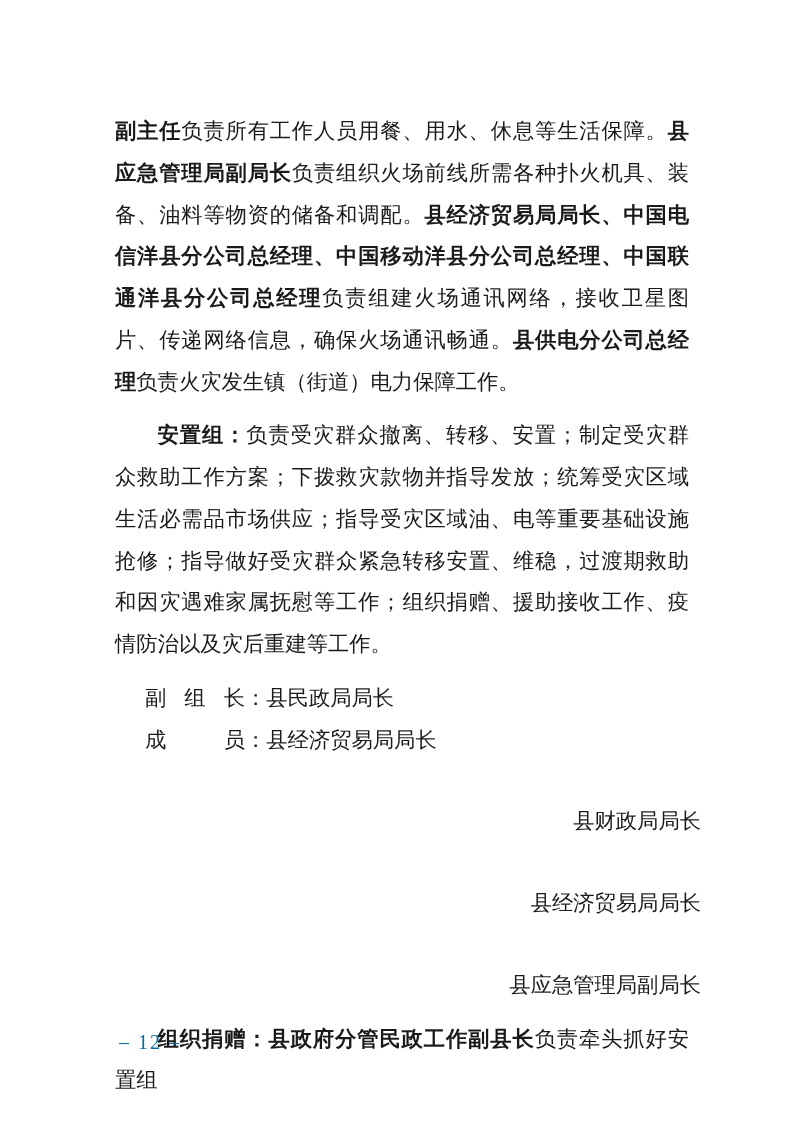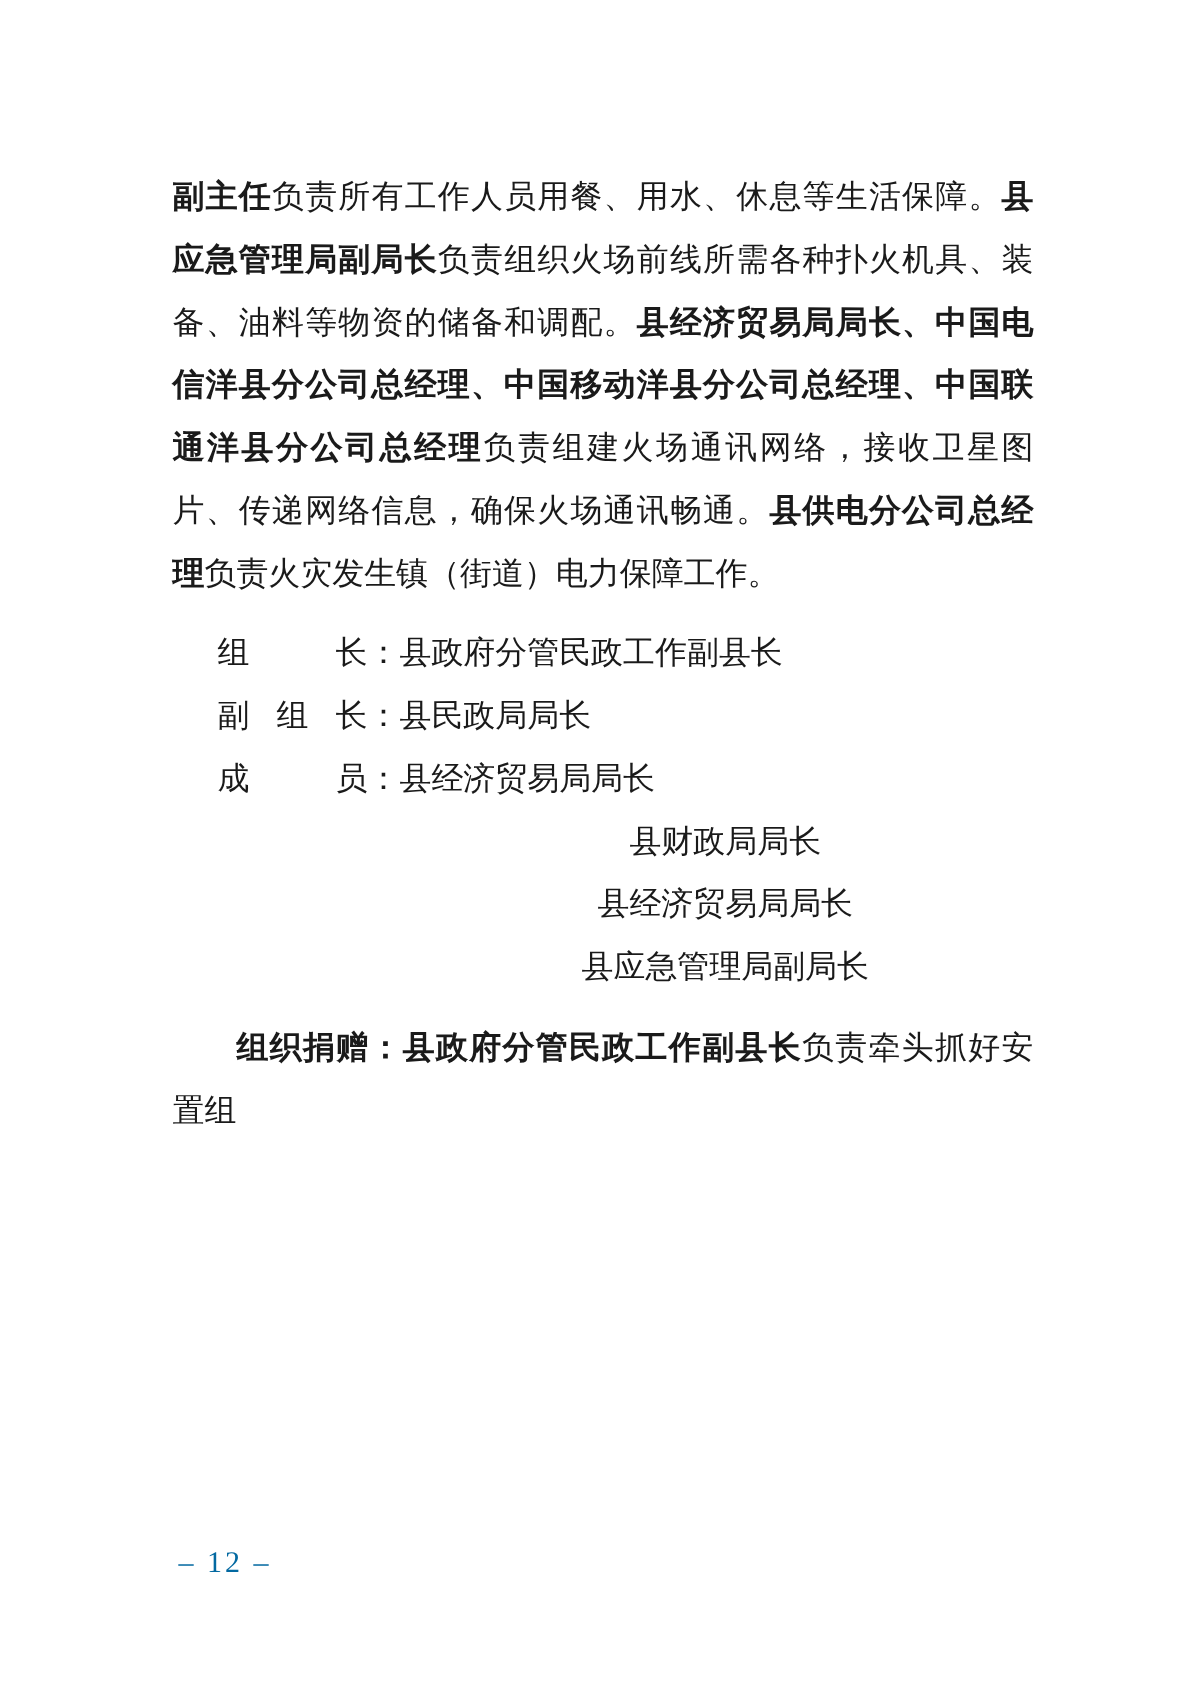"安置组：负责受灾群众撤离、转移、安置；制定受灾群众救助工作方案；下拨救灾款物并指" p.para { html: none -> <p><span>安置组：</span><span>负责受灾群众撤离、转移、安置；制定受灾群众救助工作方案；下拨救灾款物并指导发放；统筹受灾区域生活必需品市场供应；指导受灾区域油、电等重要基础设施抢修；指导做好受灾群众紧急转移安置、维稳，过渡期救助和因灾遇难家属抚慰等工作；组织捐赠、援助接收工作、疫情防治以及灾后重建等工作。</span></p> }
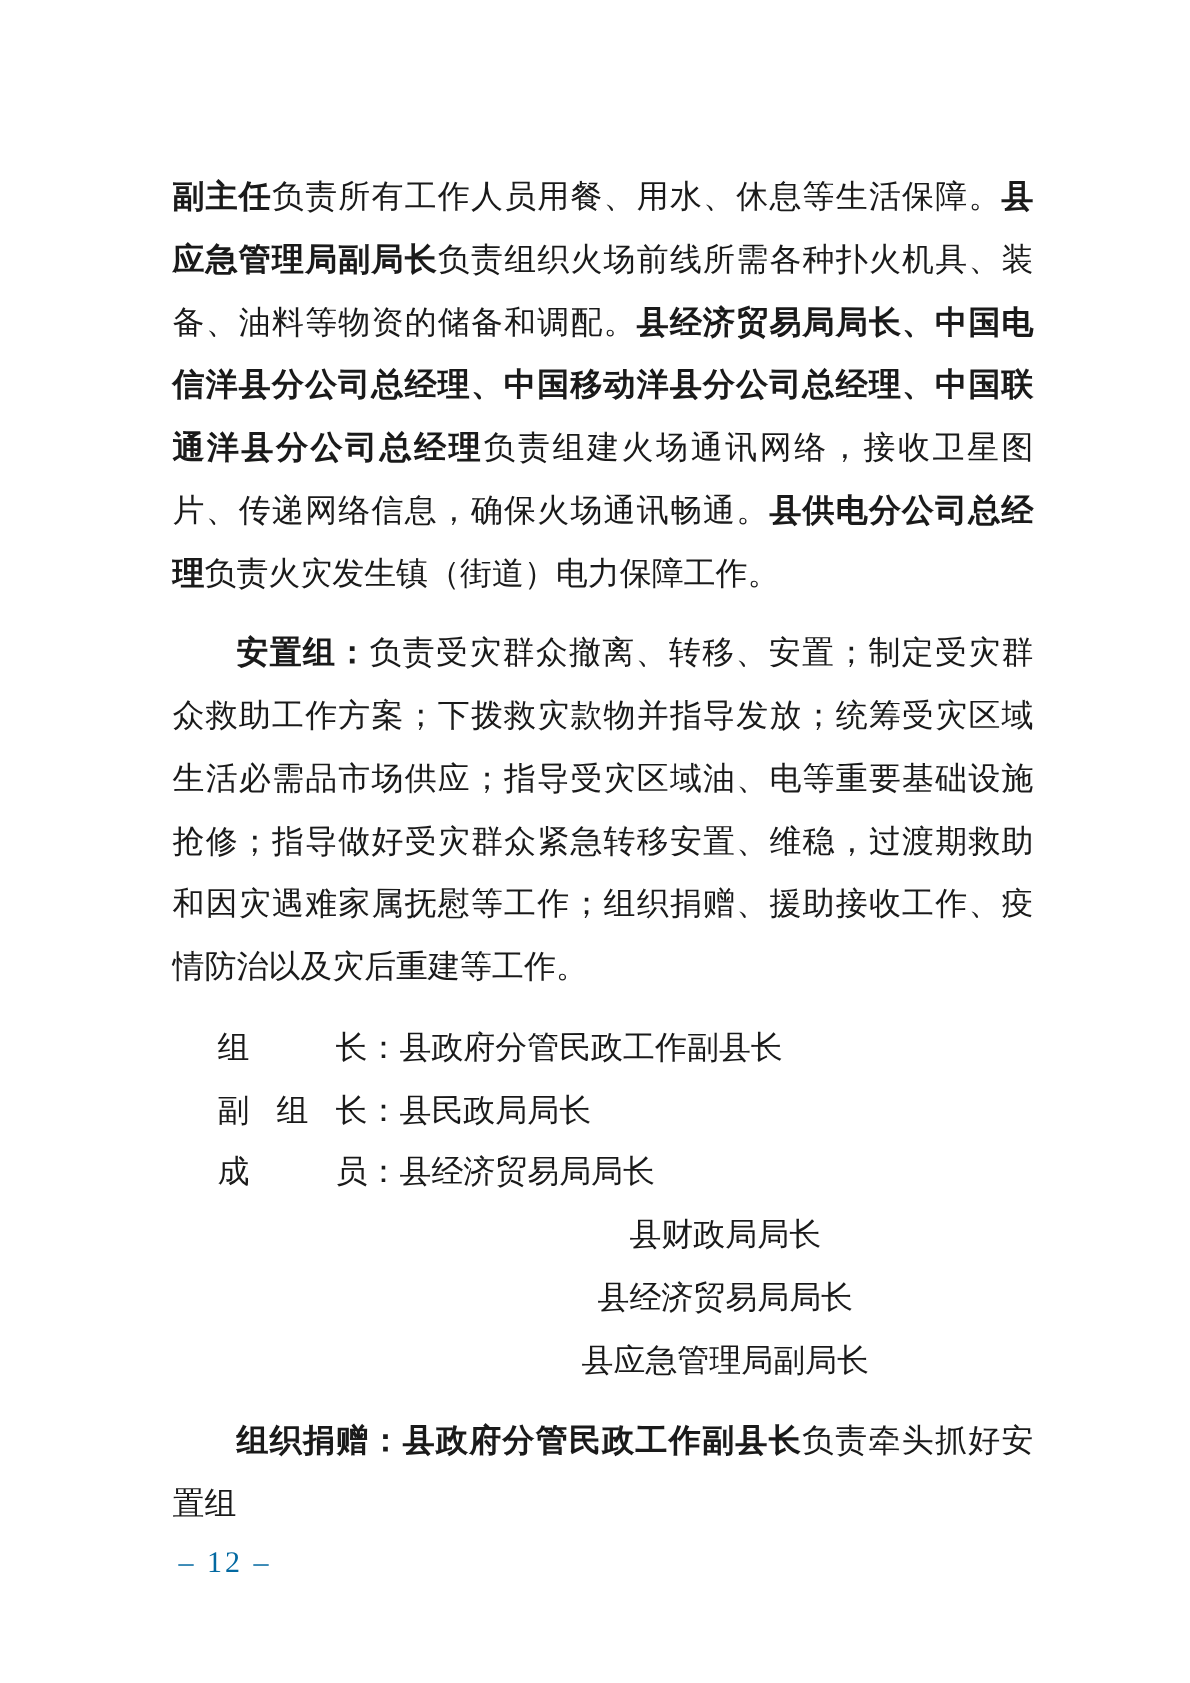"组长：县政府分管民政工作副县长" div.roster-row { html: <div><span>组长</span><span>：</span><span>县政府分管民政工作副县长</span></div> -> none }
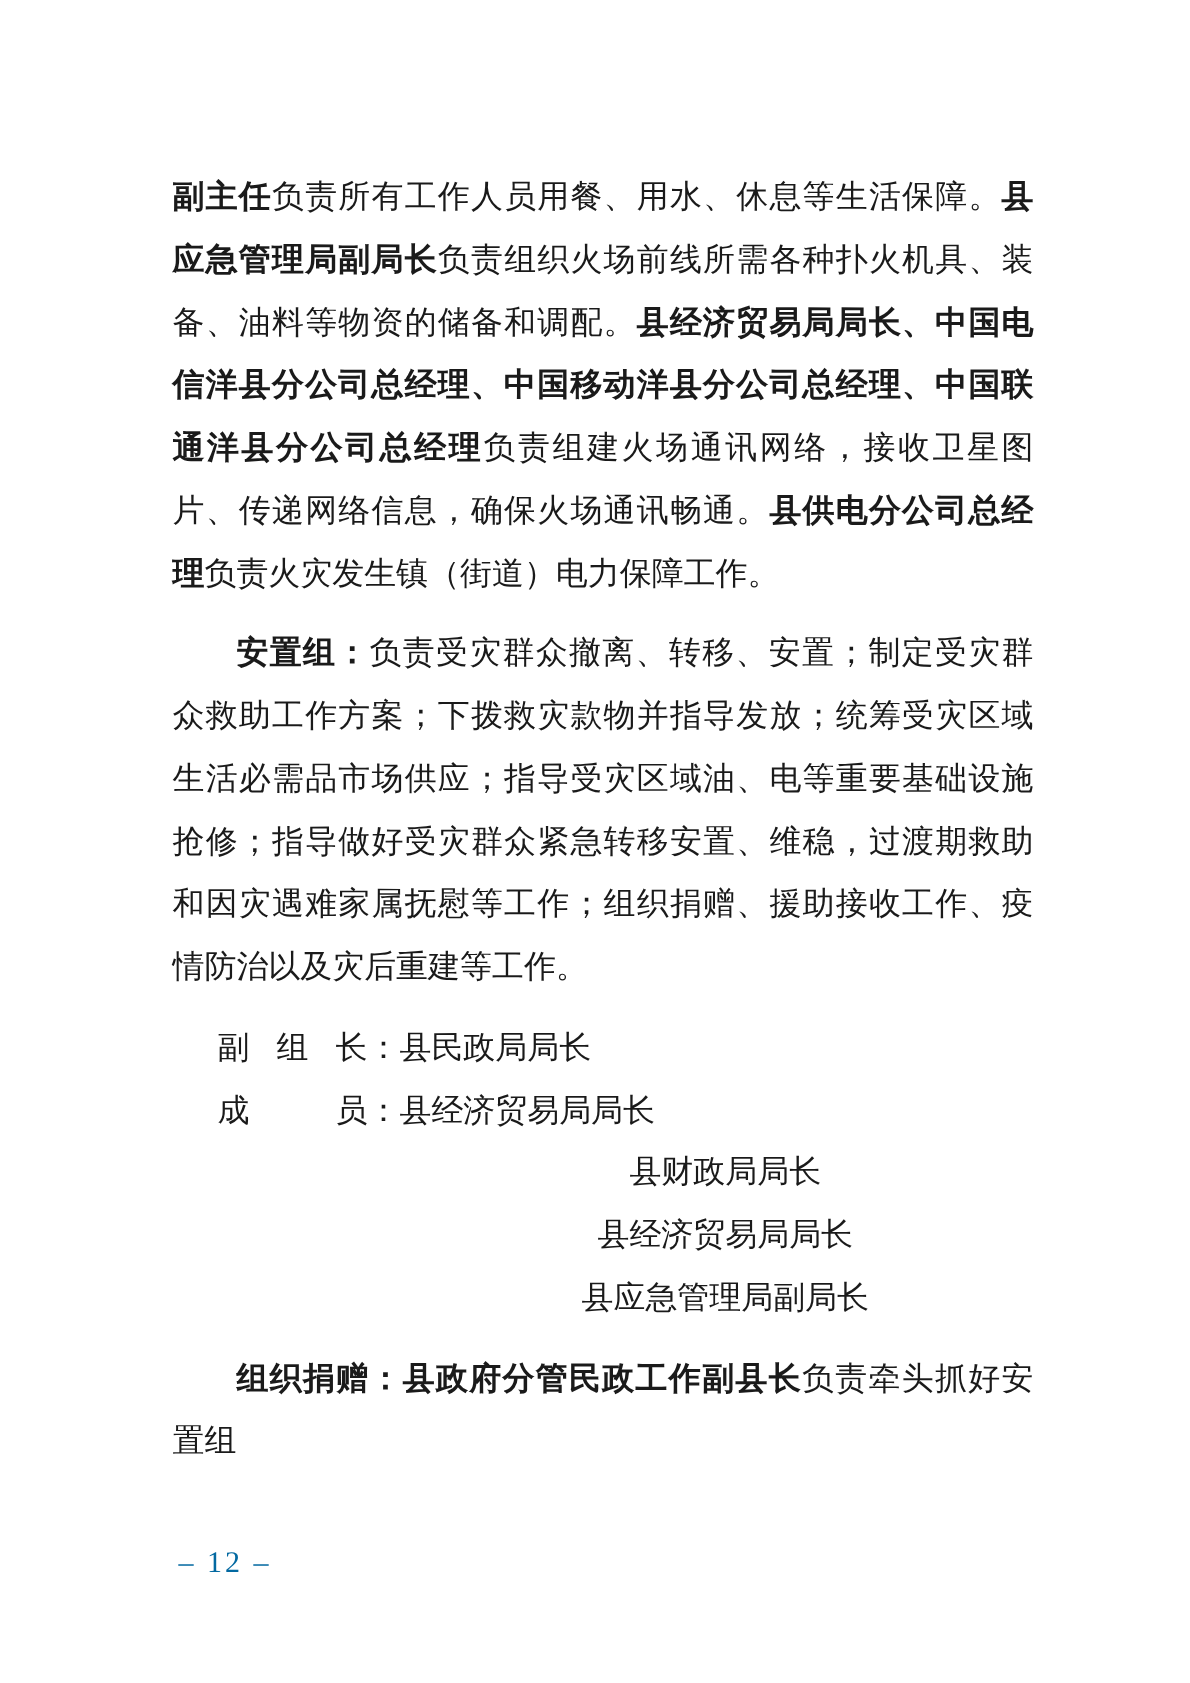"县财政局局长" .member-row { margin-top: none -> 40px; text-align: center -> right }
